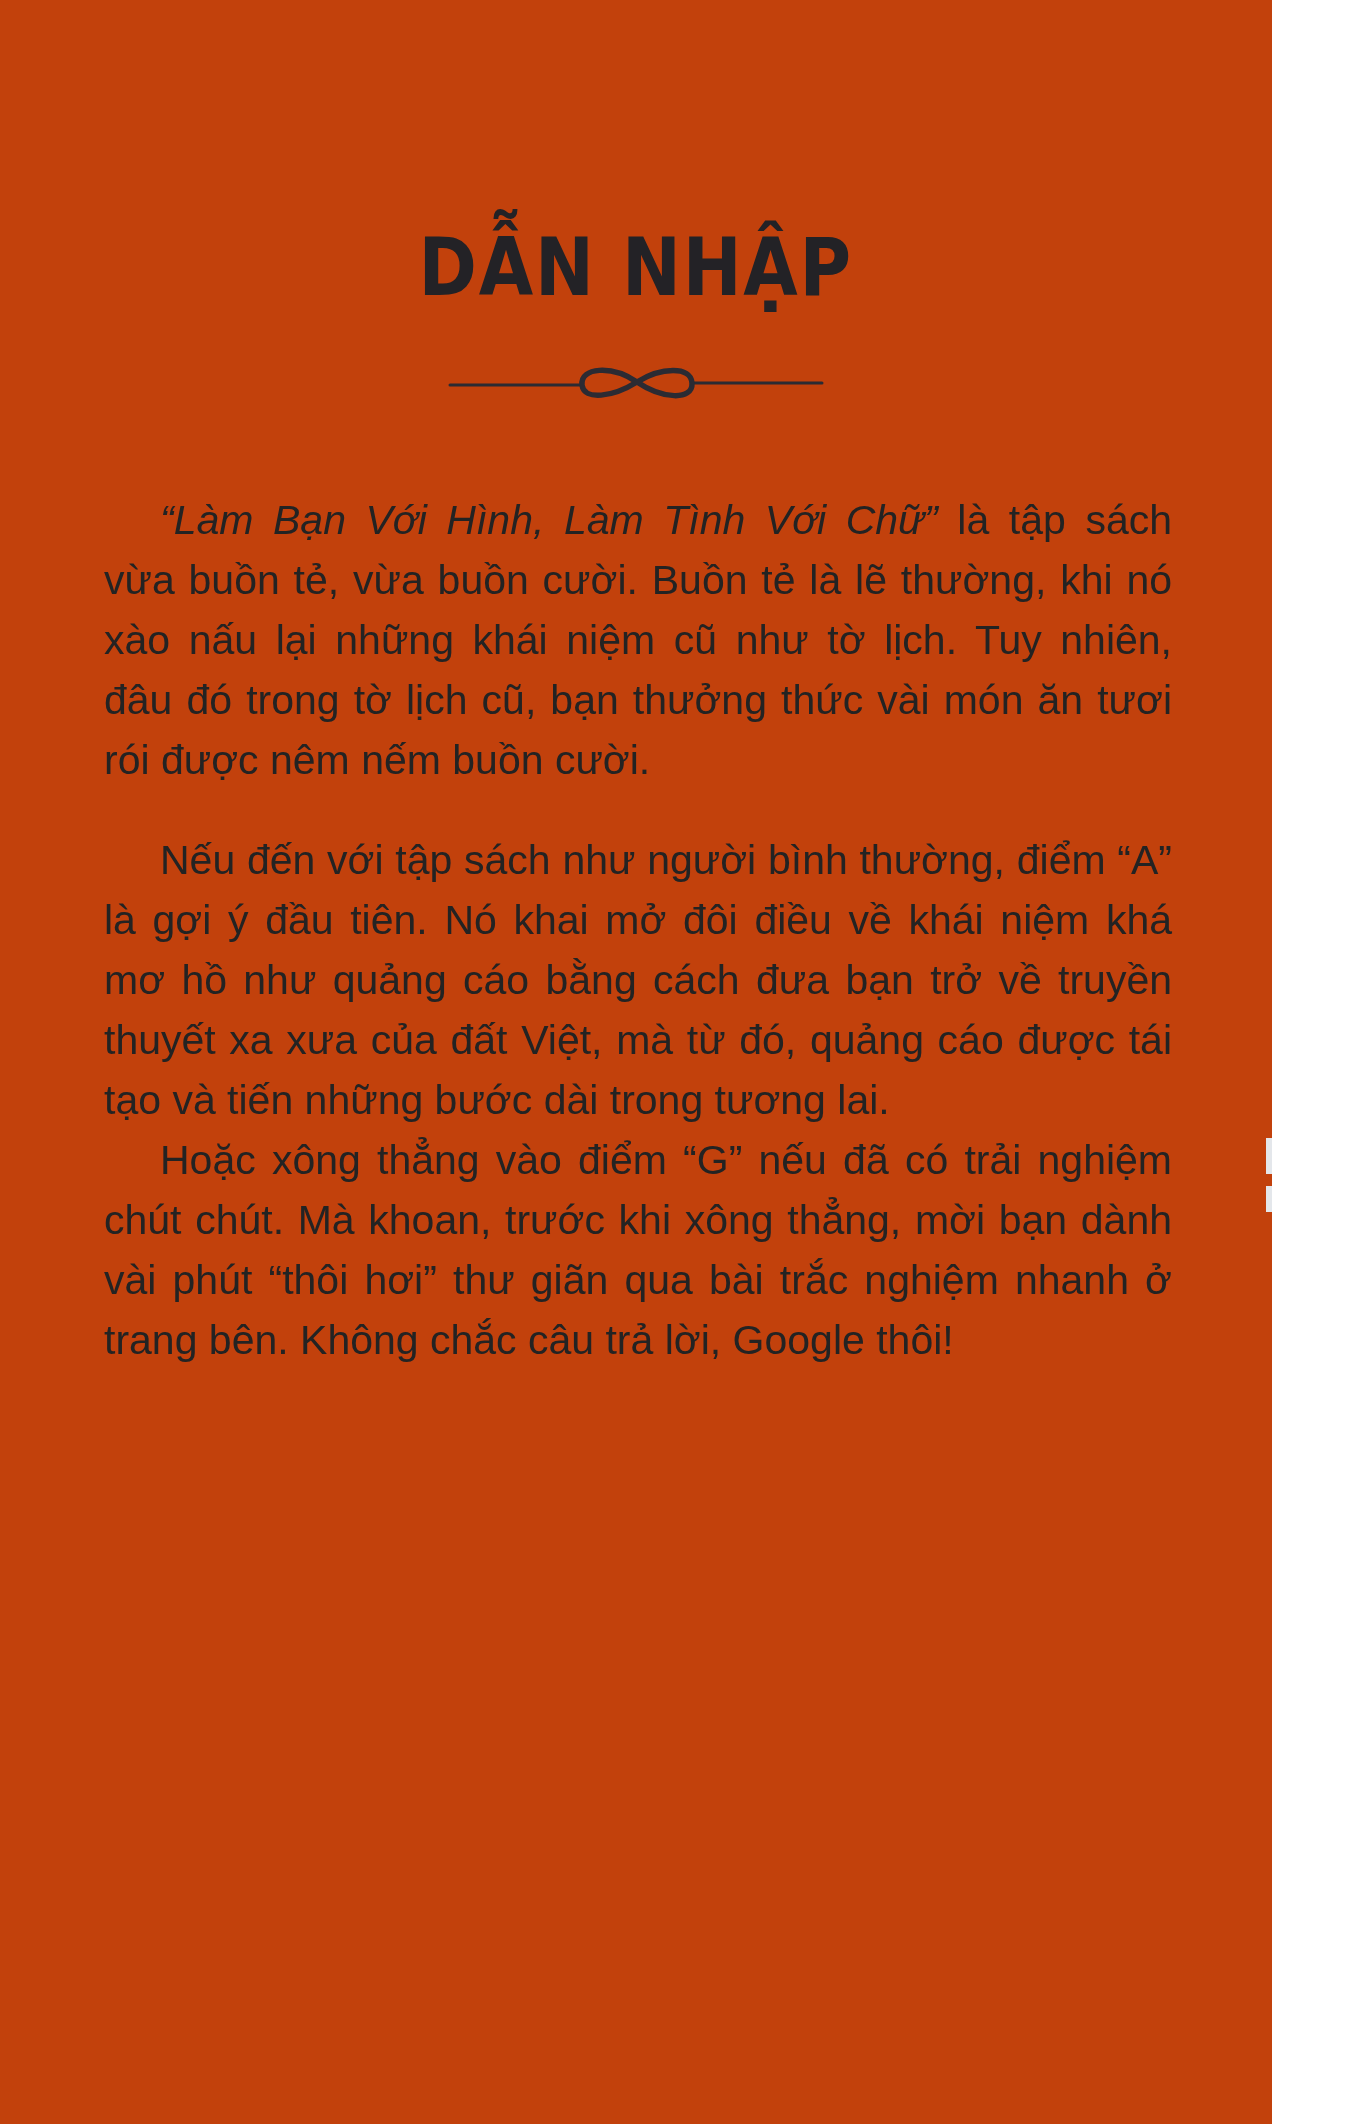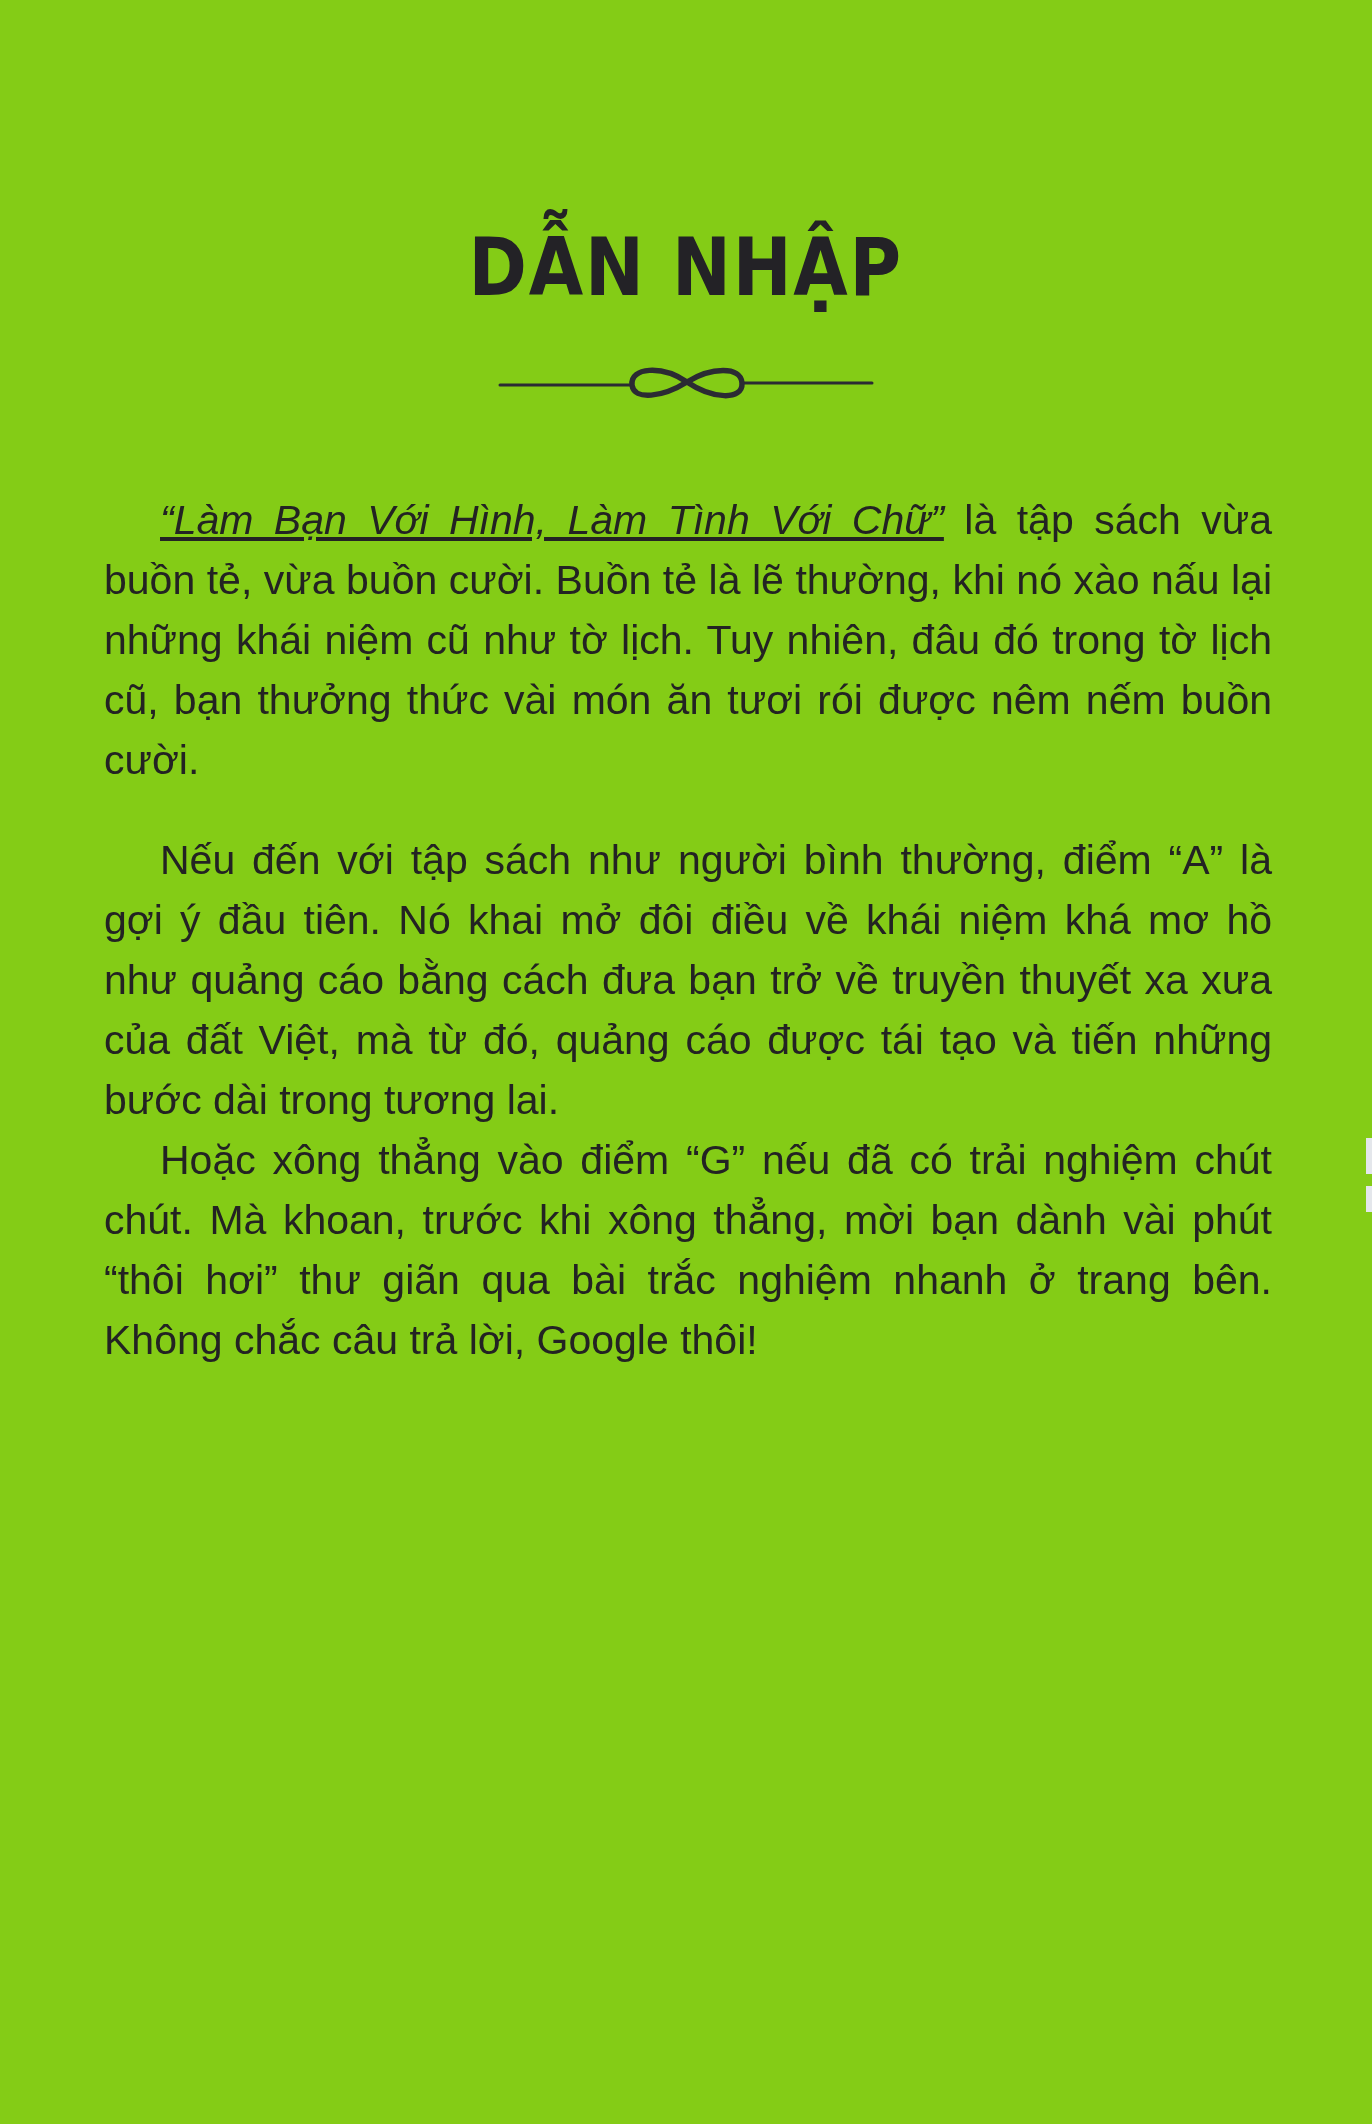"DẪN NHẬP" .page { background: #84cc16 -> #c2410c; width: 1372px -> 1272px }
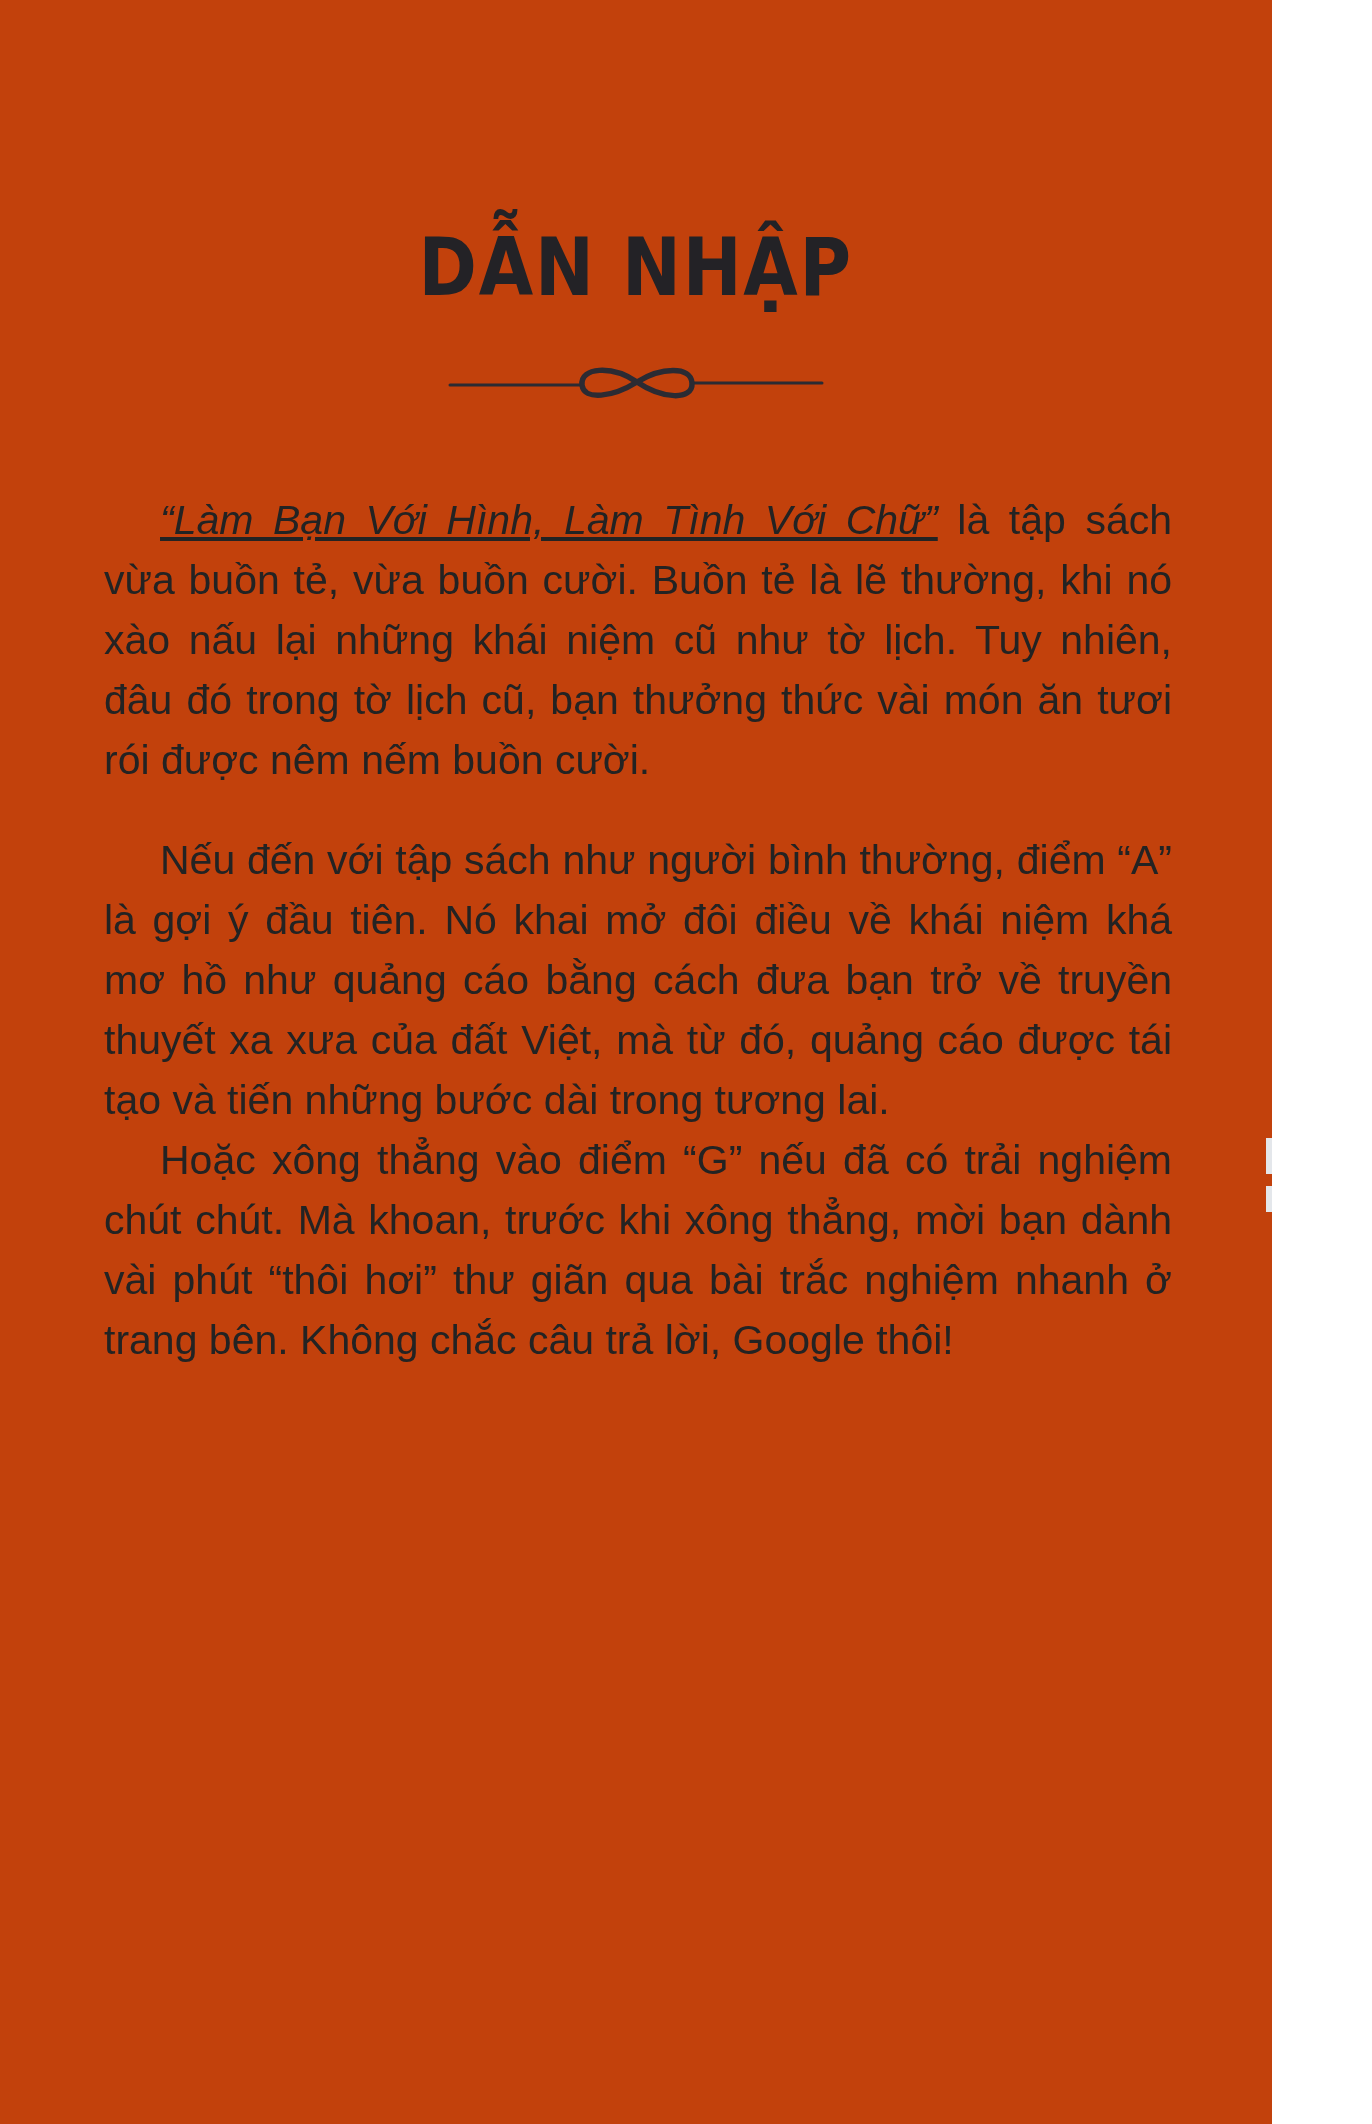"“Làm Bạn Với Hình, Làm" .quote-italic { text-decoration: underline -> none }
